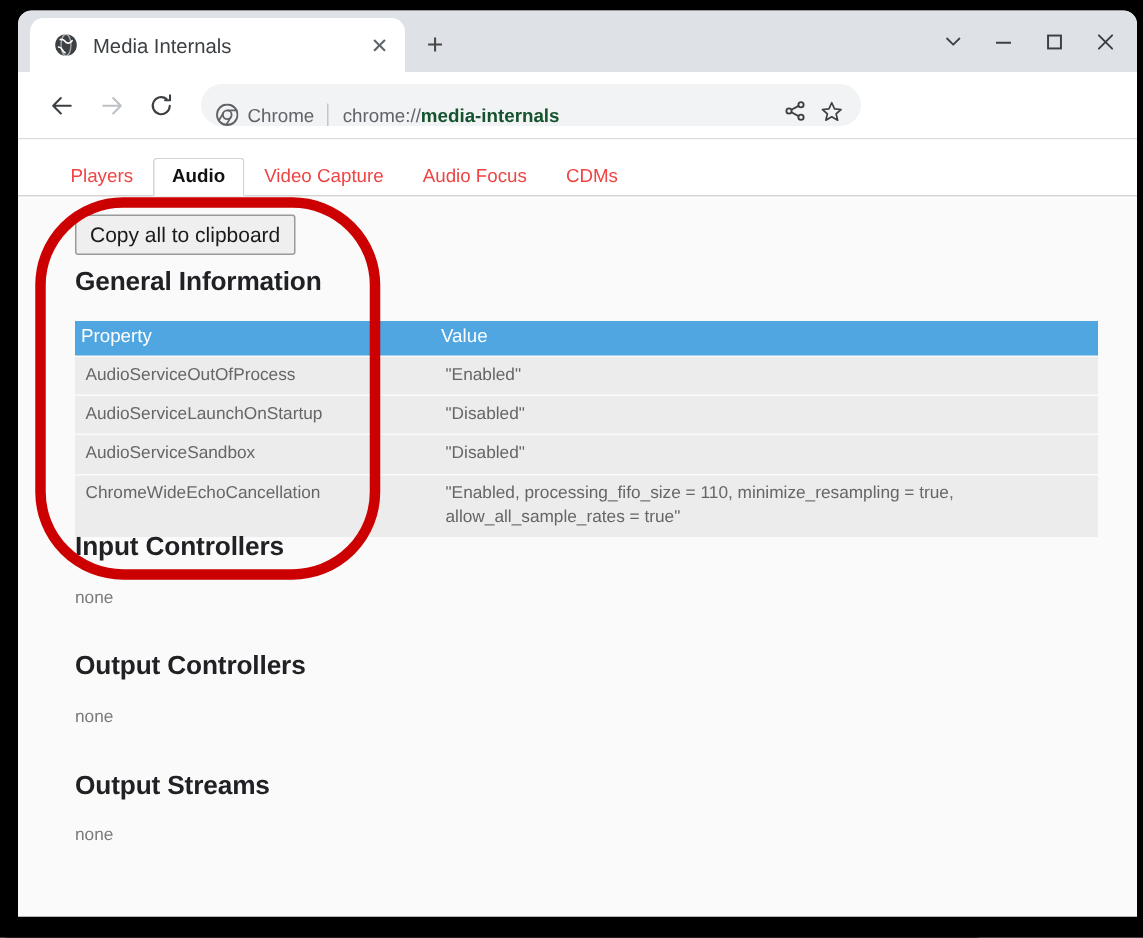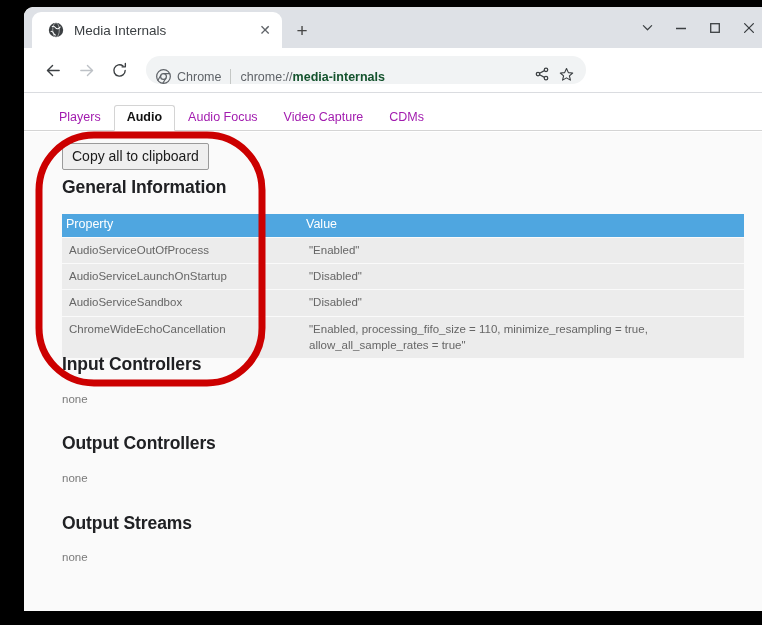"Media Internals" #frame { left: 16px -> 4px }
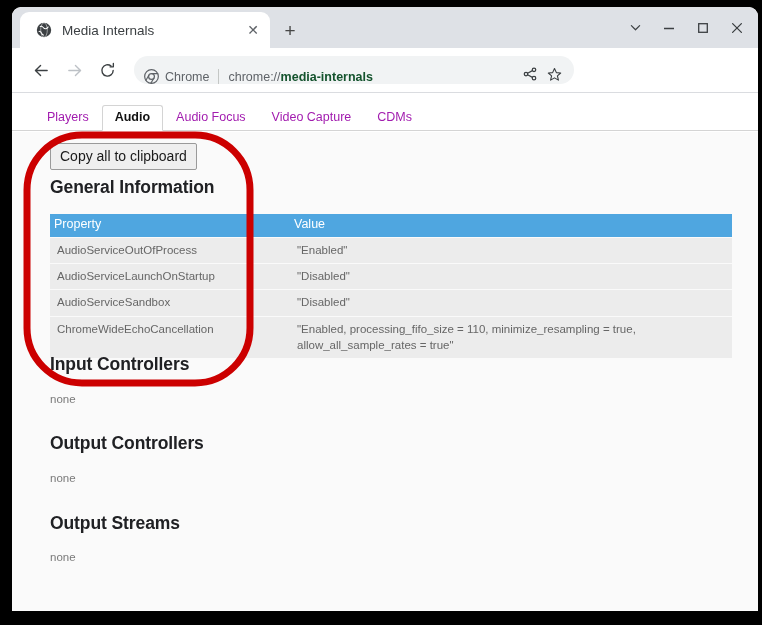"Players" .mi-tab { color: #a21caf -> #ef4444 }
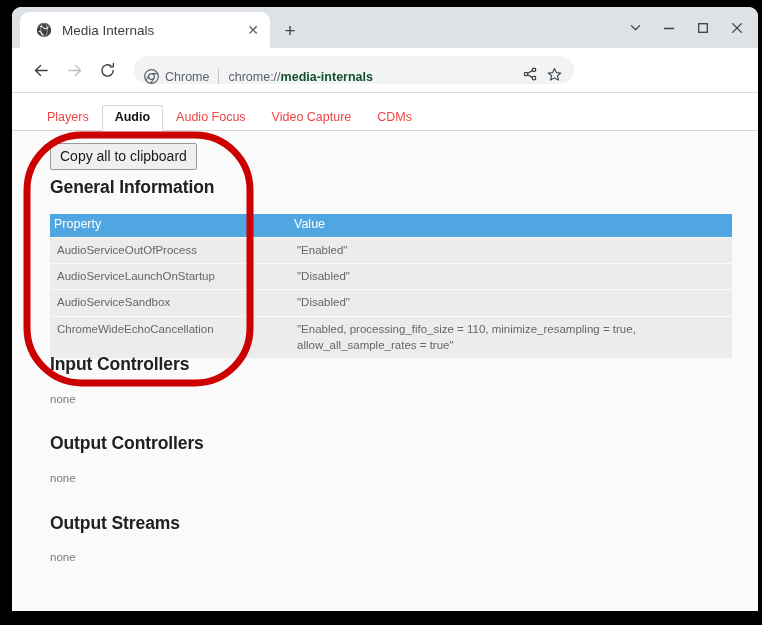"Audio Focus" div.mi-tab { order: before "Video Capture" -> after "Video Capture" }
